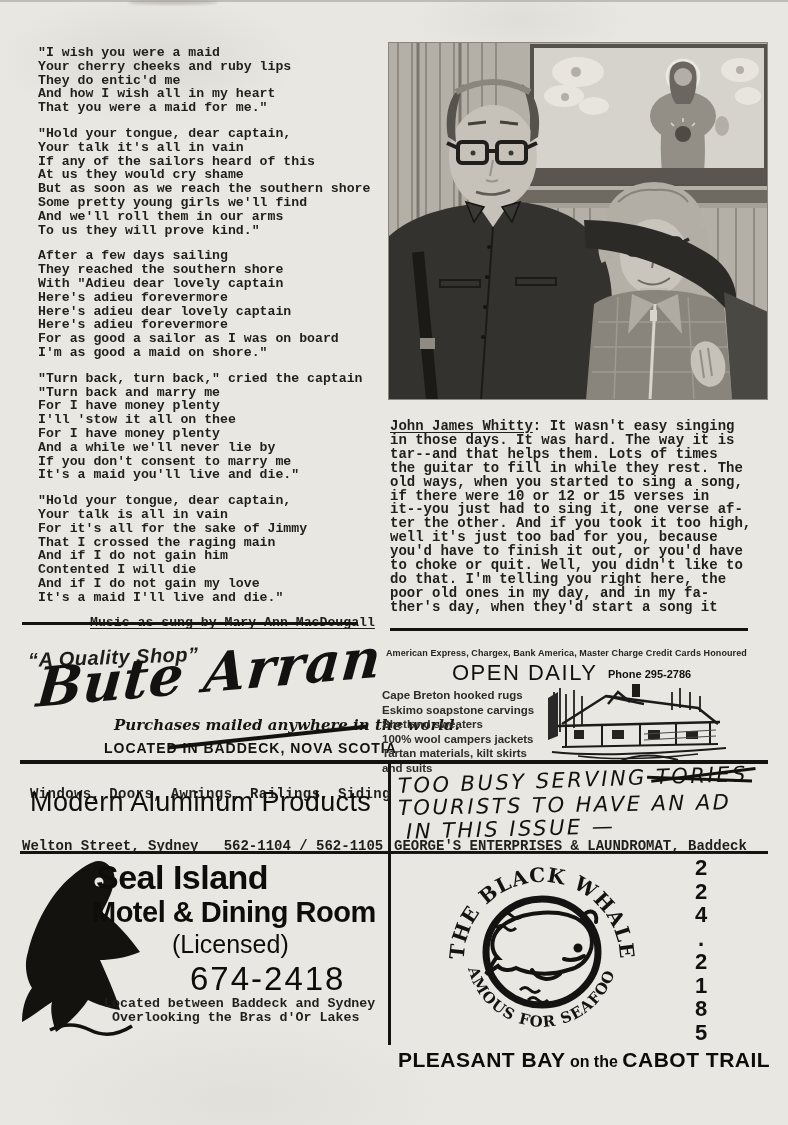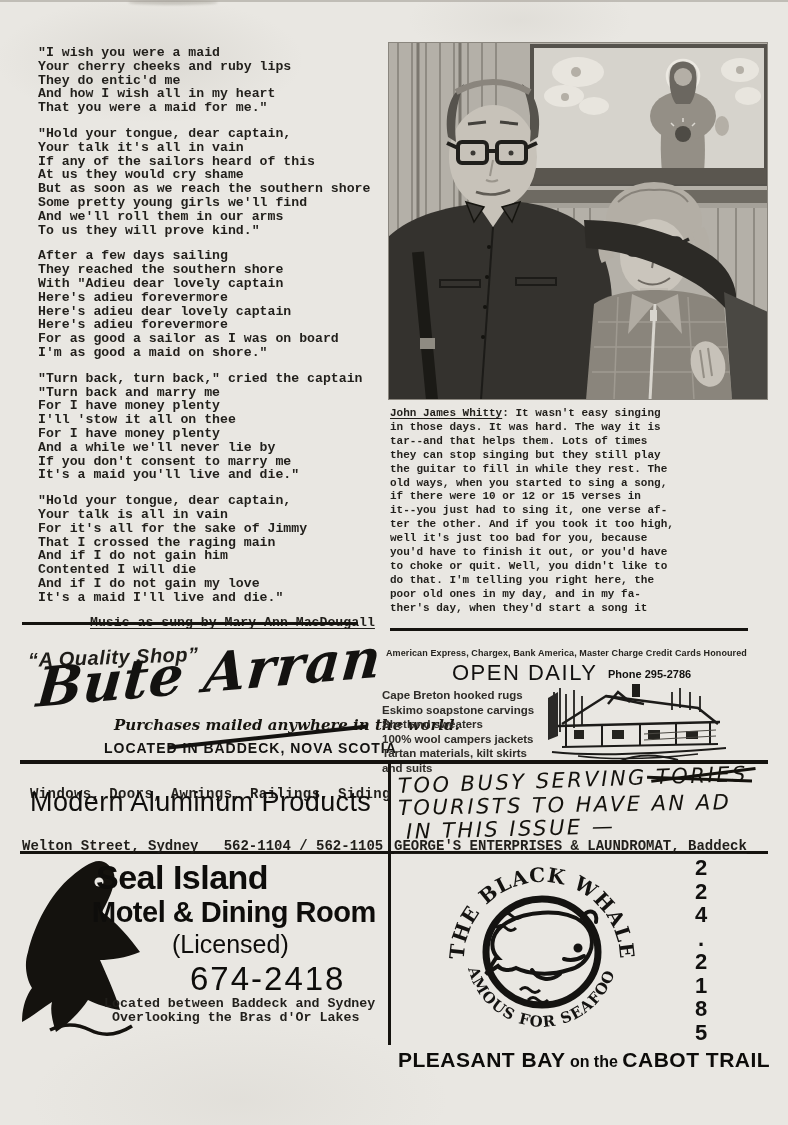"John James Whitty: It wasn't" .caption { font-size: 11px -> 14px; top: 407px -> 420px }
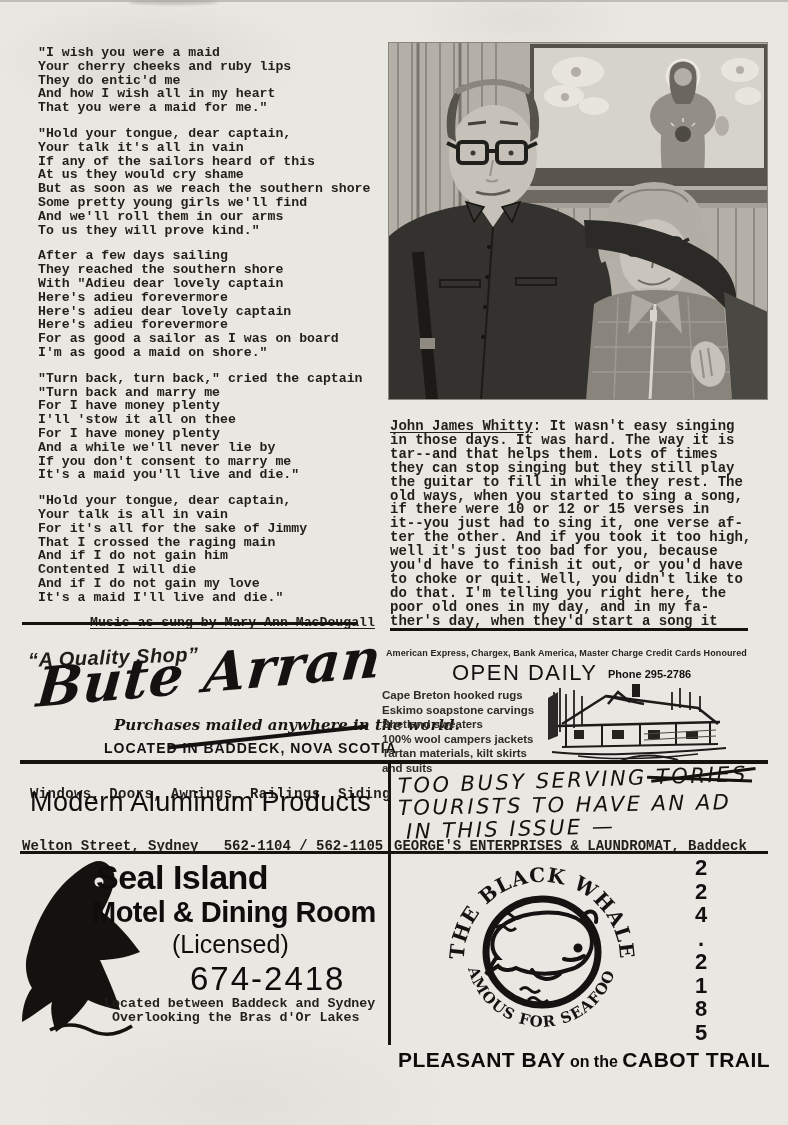"they can stop singing but" div.cap-line { html: <div>they can stop singing but they still play</div> -> none }
